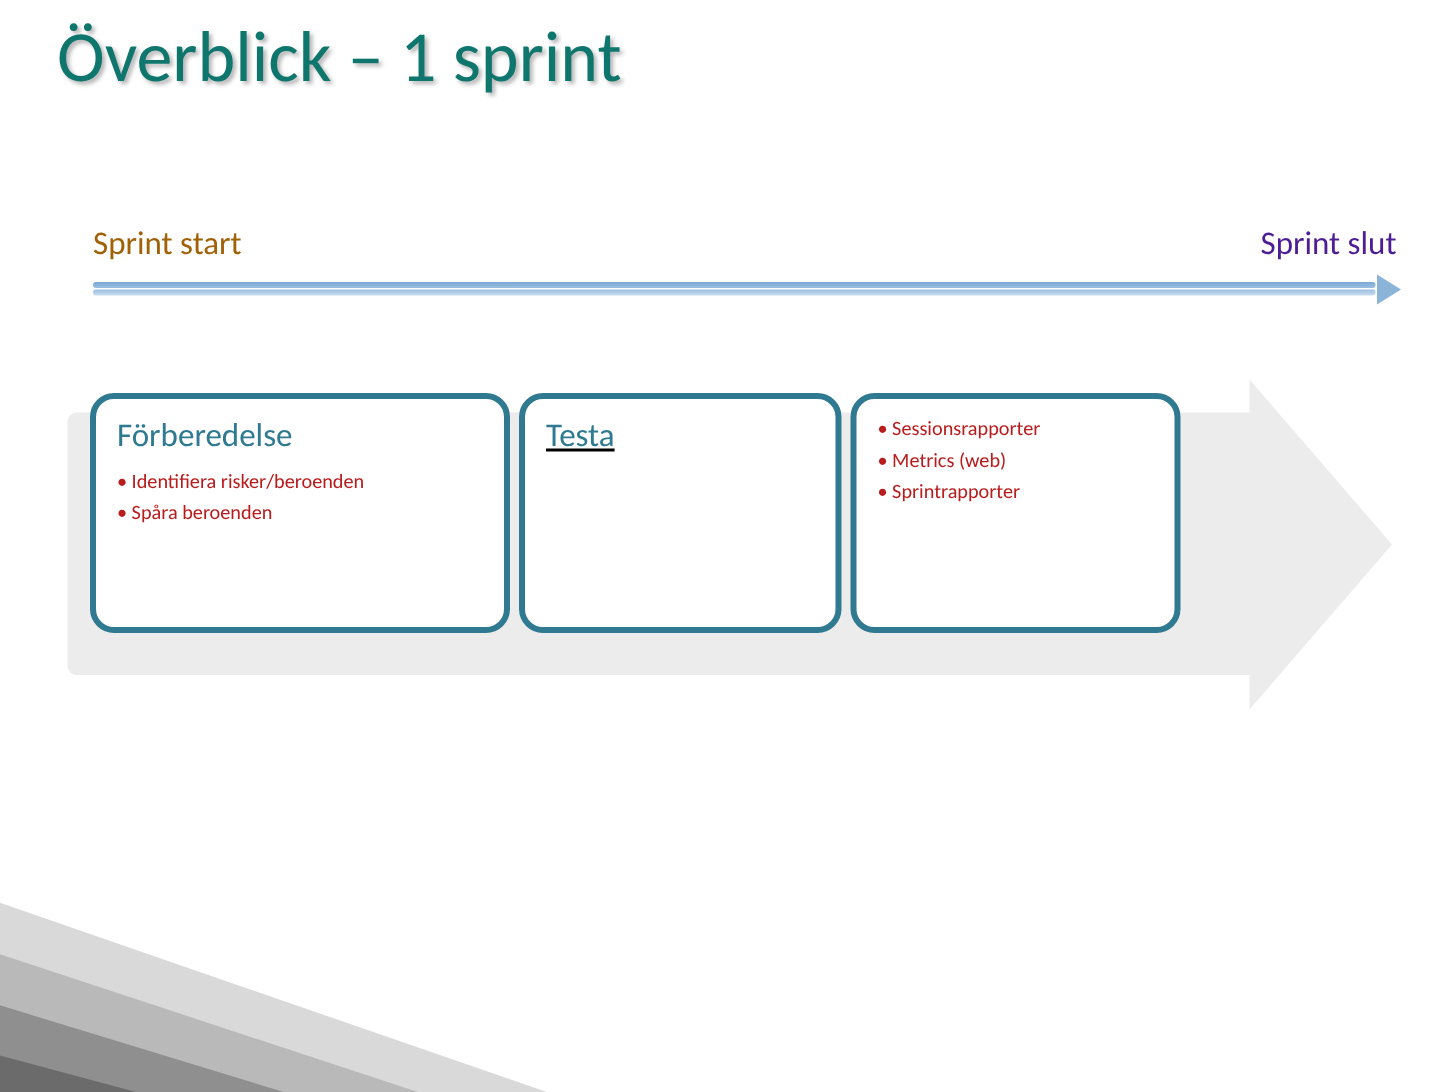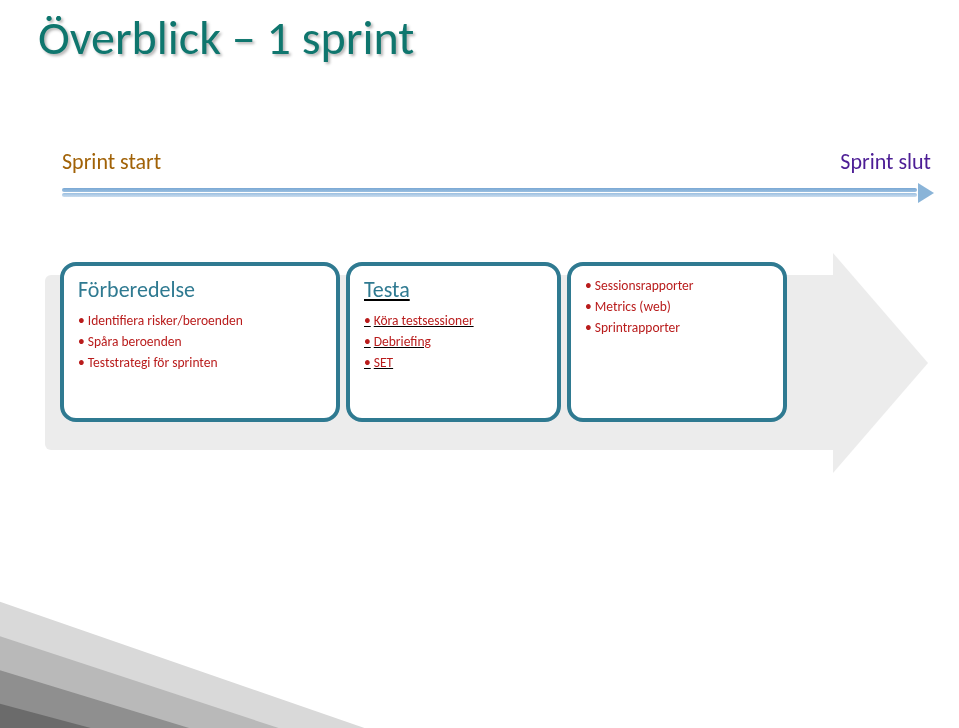"Köra testsessioner" div.card-items { html: <div> <div>Köra testsessioner</div> <div>Debriefing</div> <div>SET</div> </div> -> none }
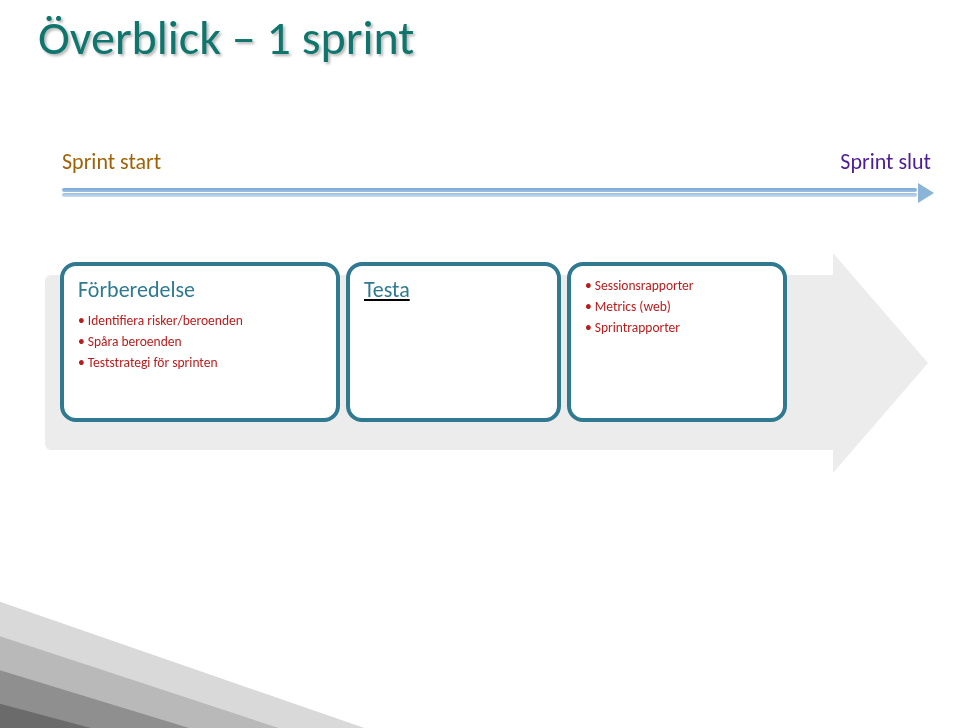"Teststrategi för sprinten" div.row { html: <div>Teststrategi för sprinten</div> -> none }
